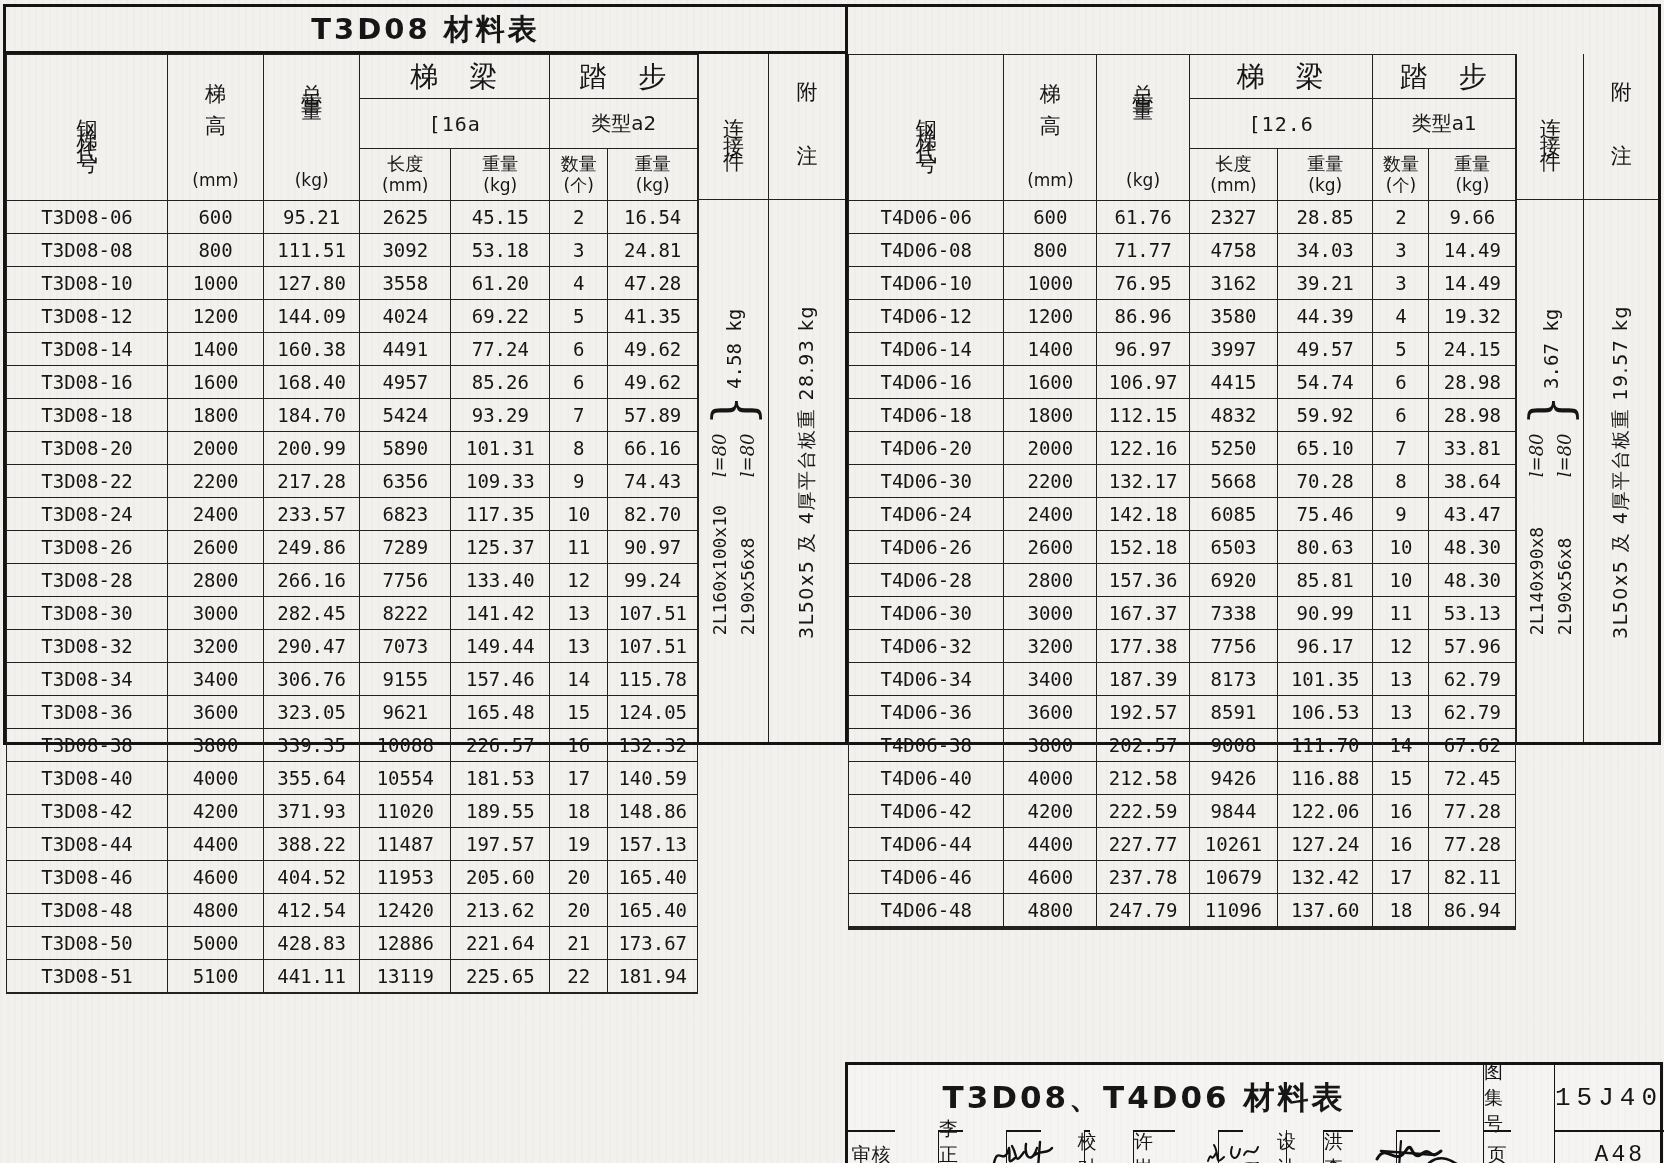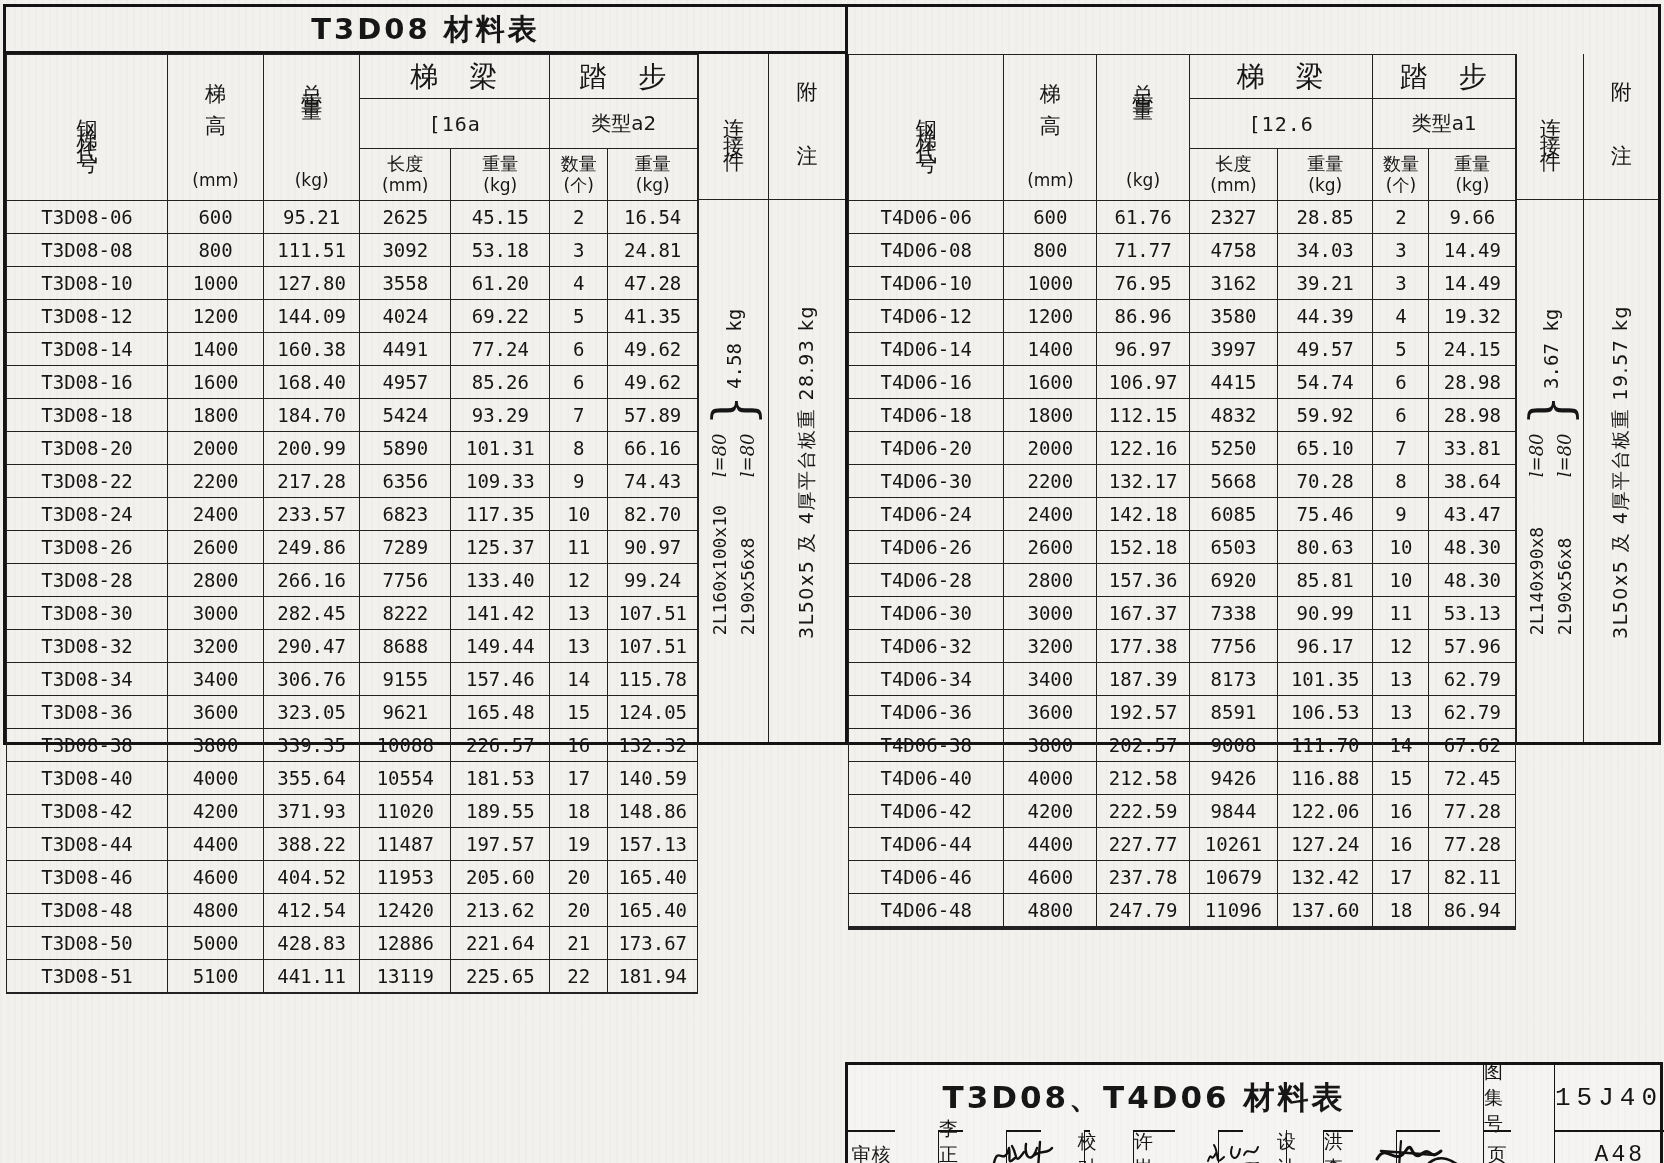"8688" td.num { text: 8688 -> 7073 }
